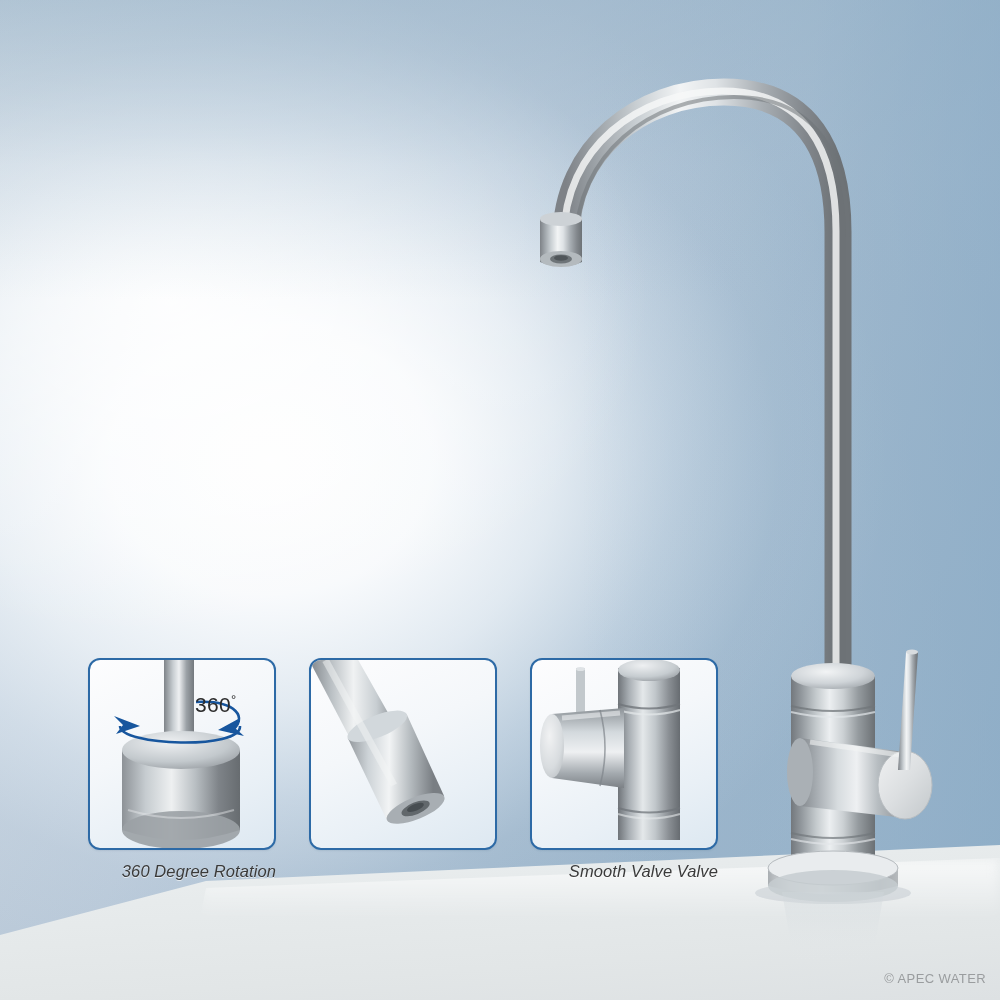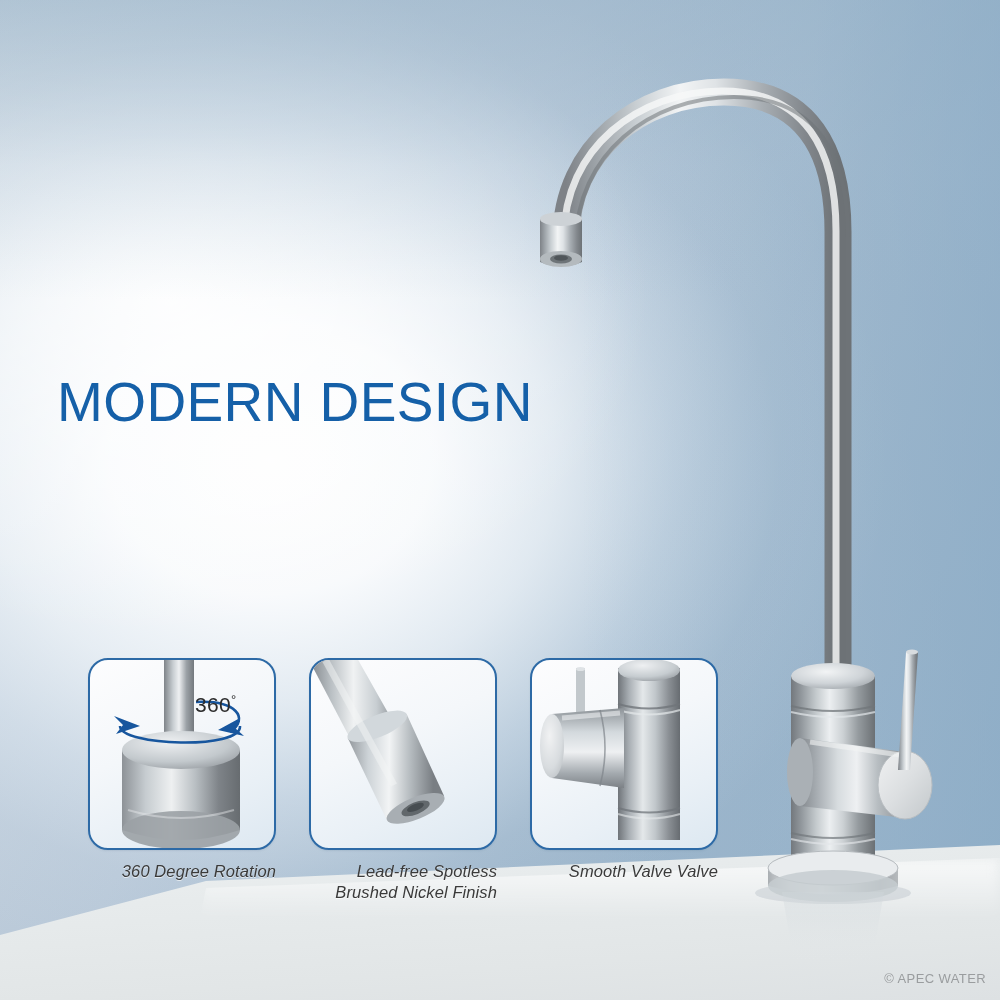"MODERN DESIGN" span { html: <span>MODERN DESIGN</span> -> none }
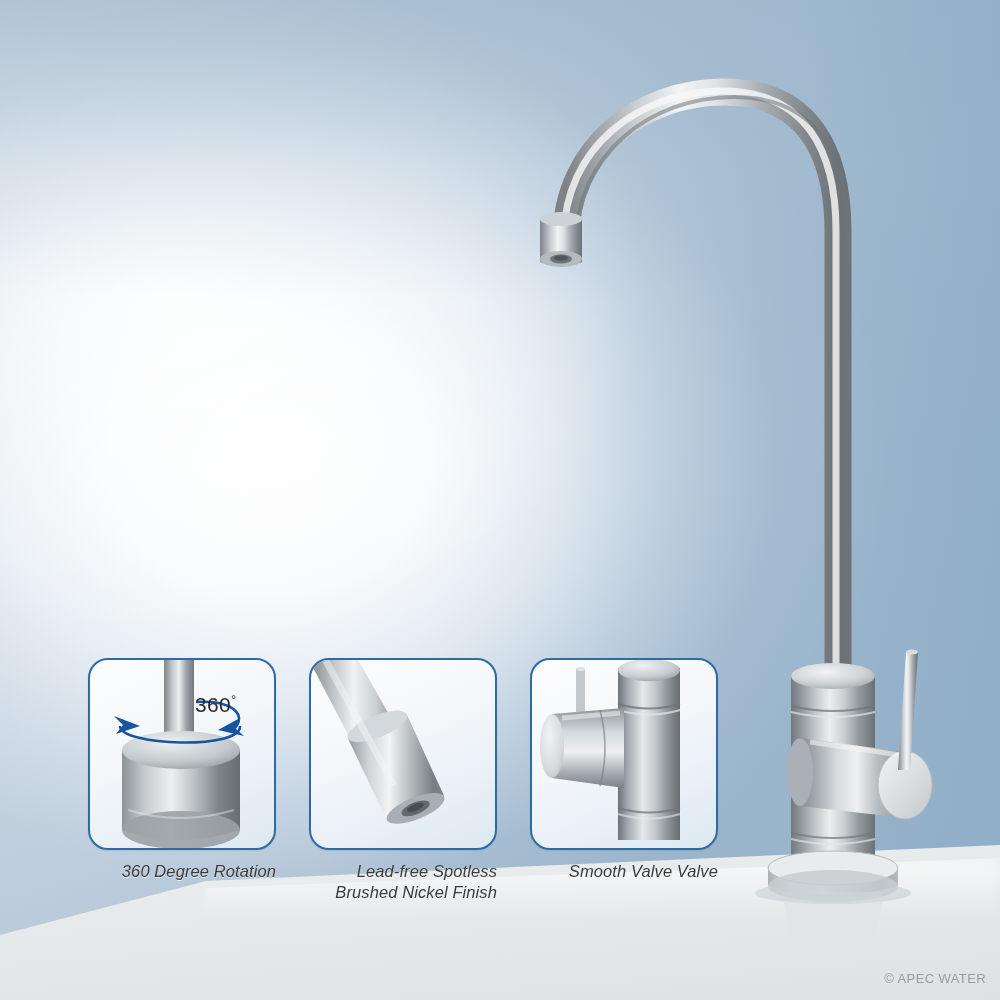"360°" .callout .frame { border-radius: 20px -> 12px }
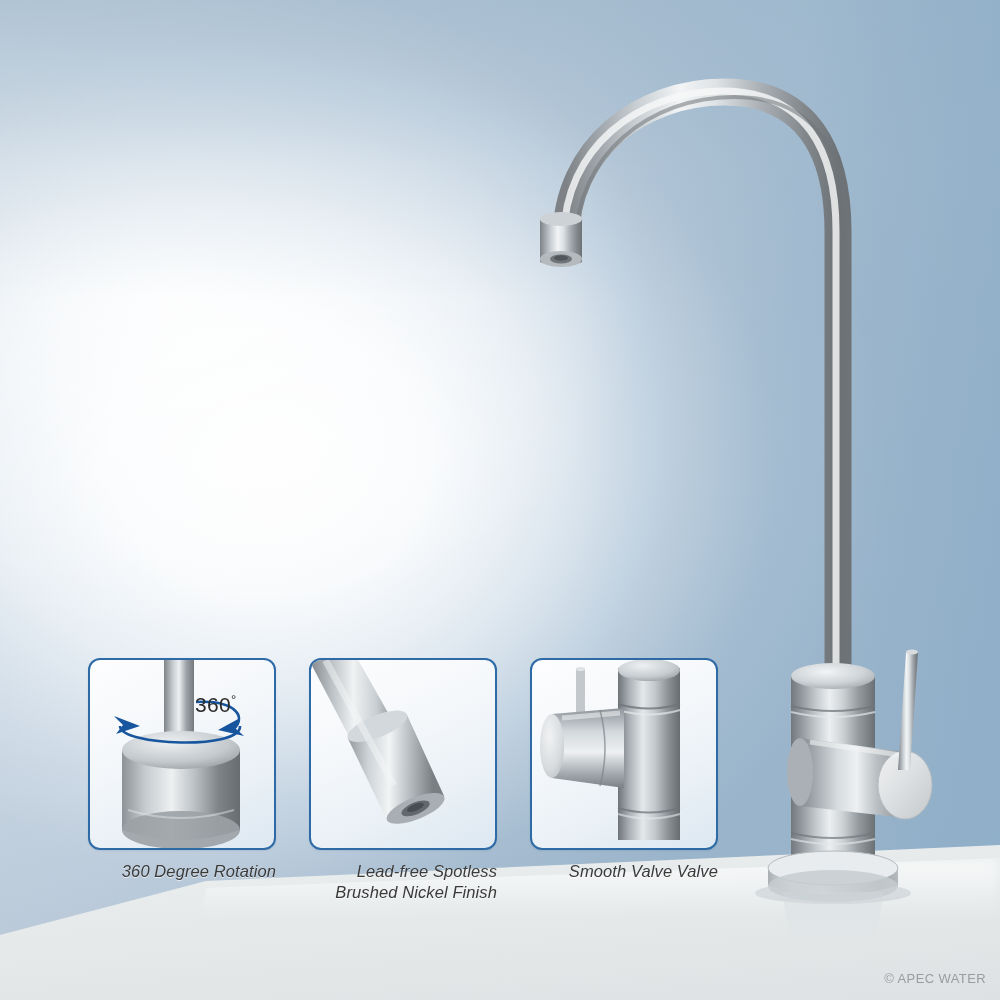"Lead-free Spotless" div.cap { html: <div> <span>Lead-free Spotless</span><br> <span>Brushed Nickel Finish</span> </div> -> none }
